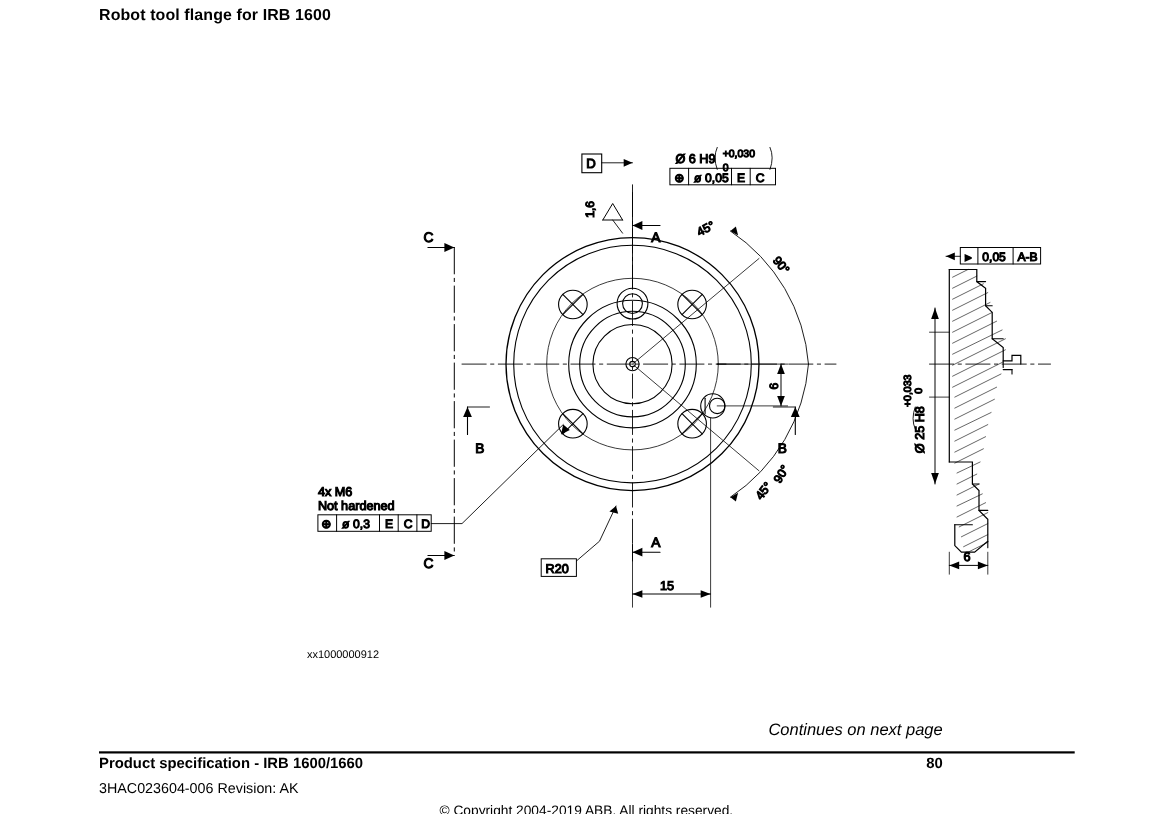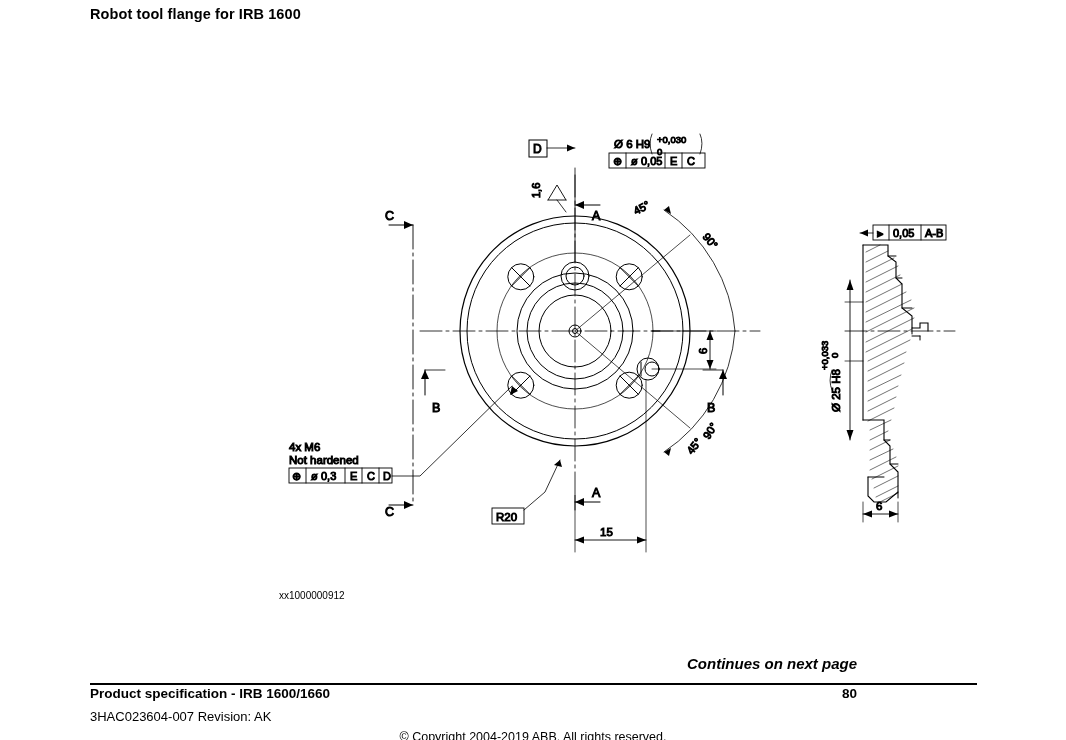"Continues on next page" .continues { font-weight: bold -> normal }
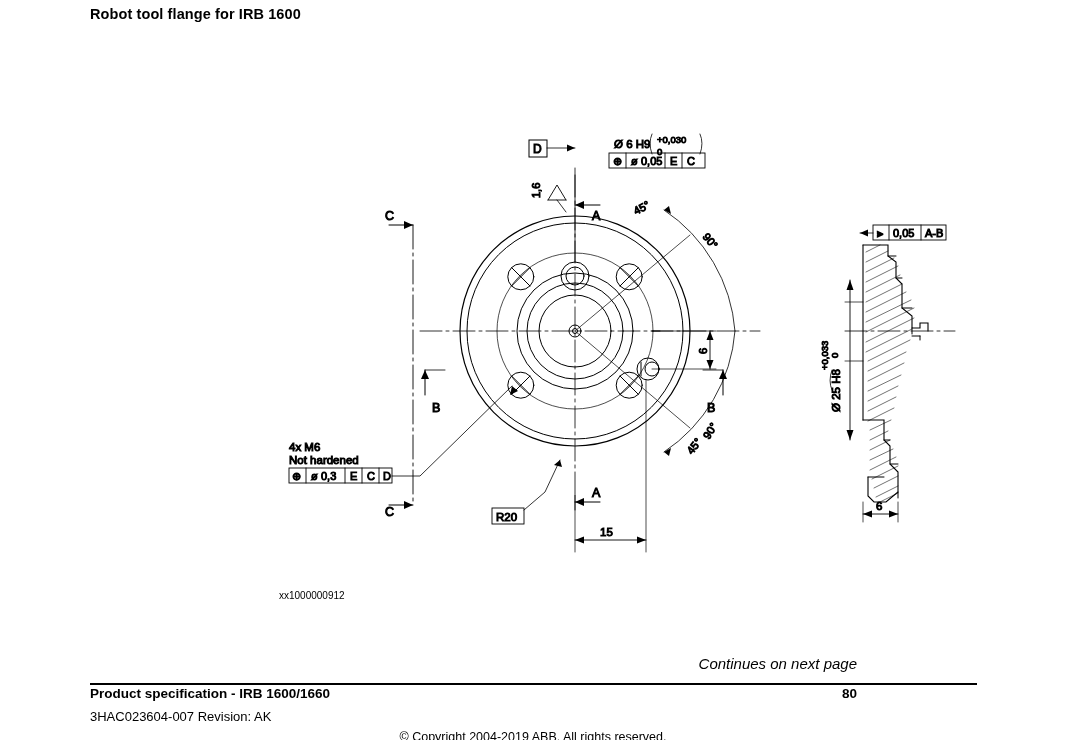"3HAC023604-007 Revision: AK" div.footer-rev { text: 3HAC023604-007 -> 3HAC023604-006 }
